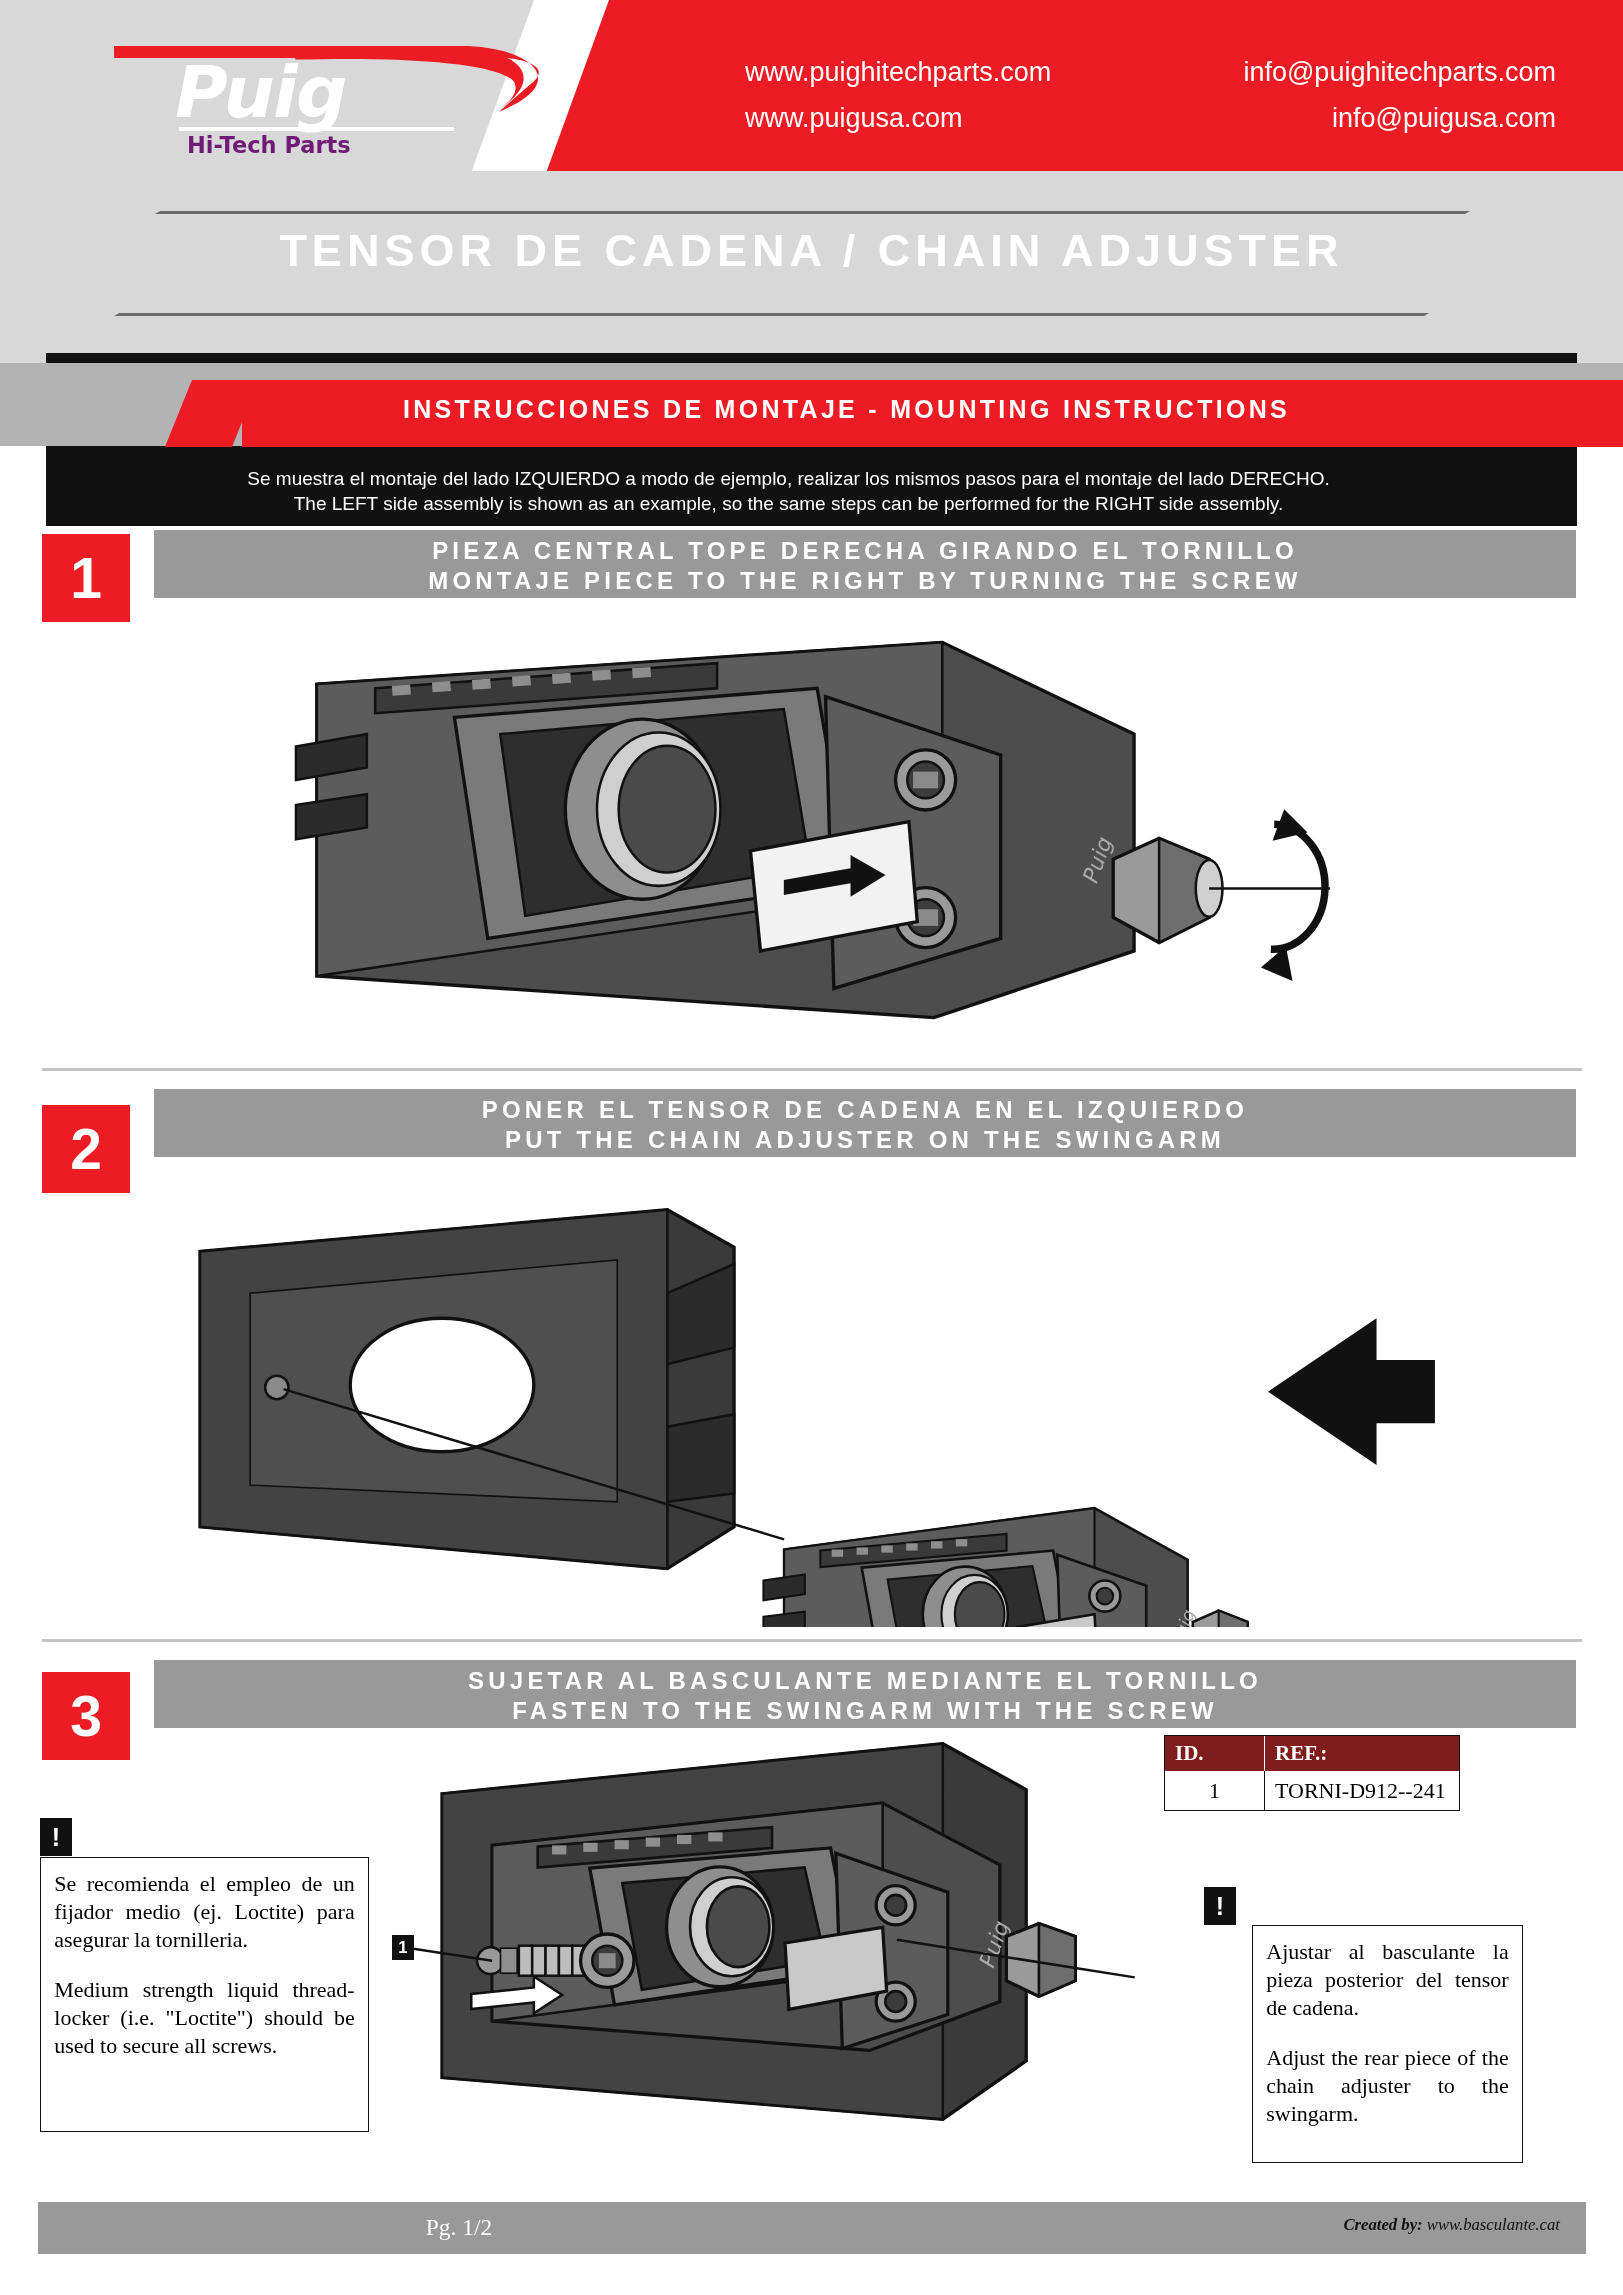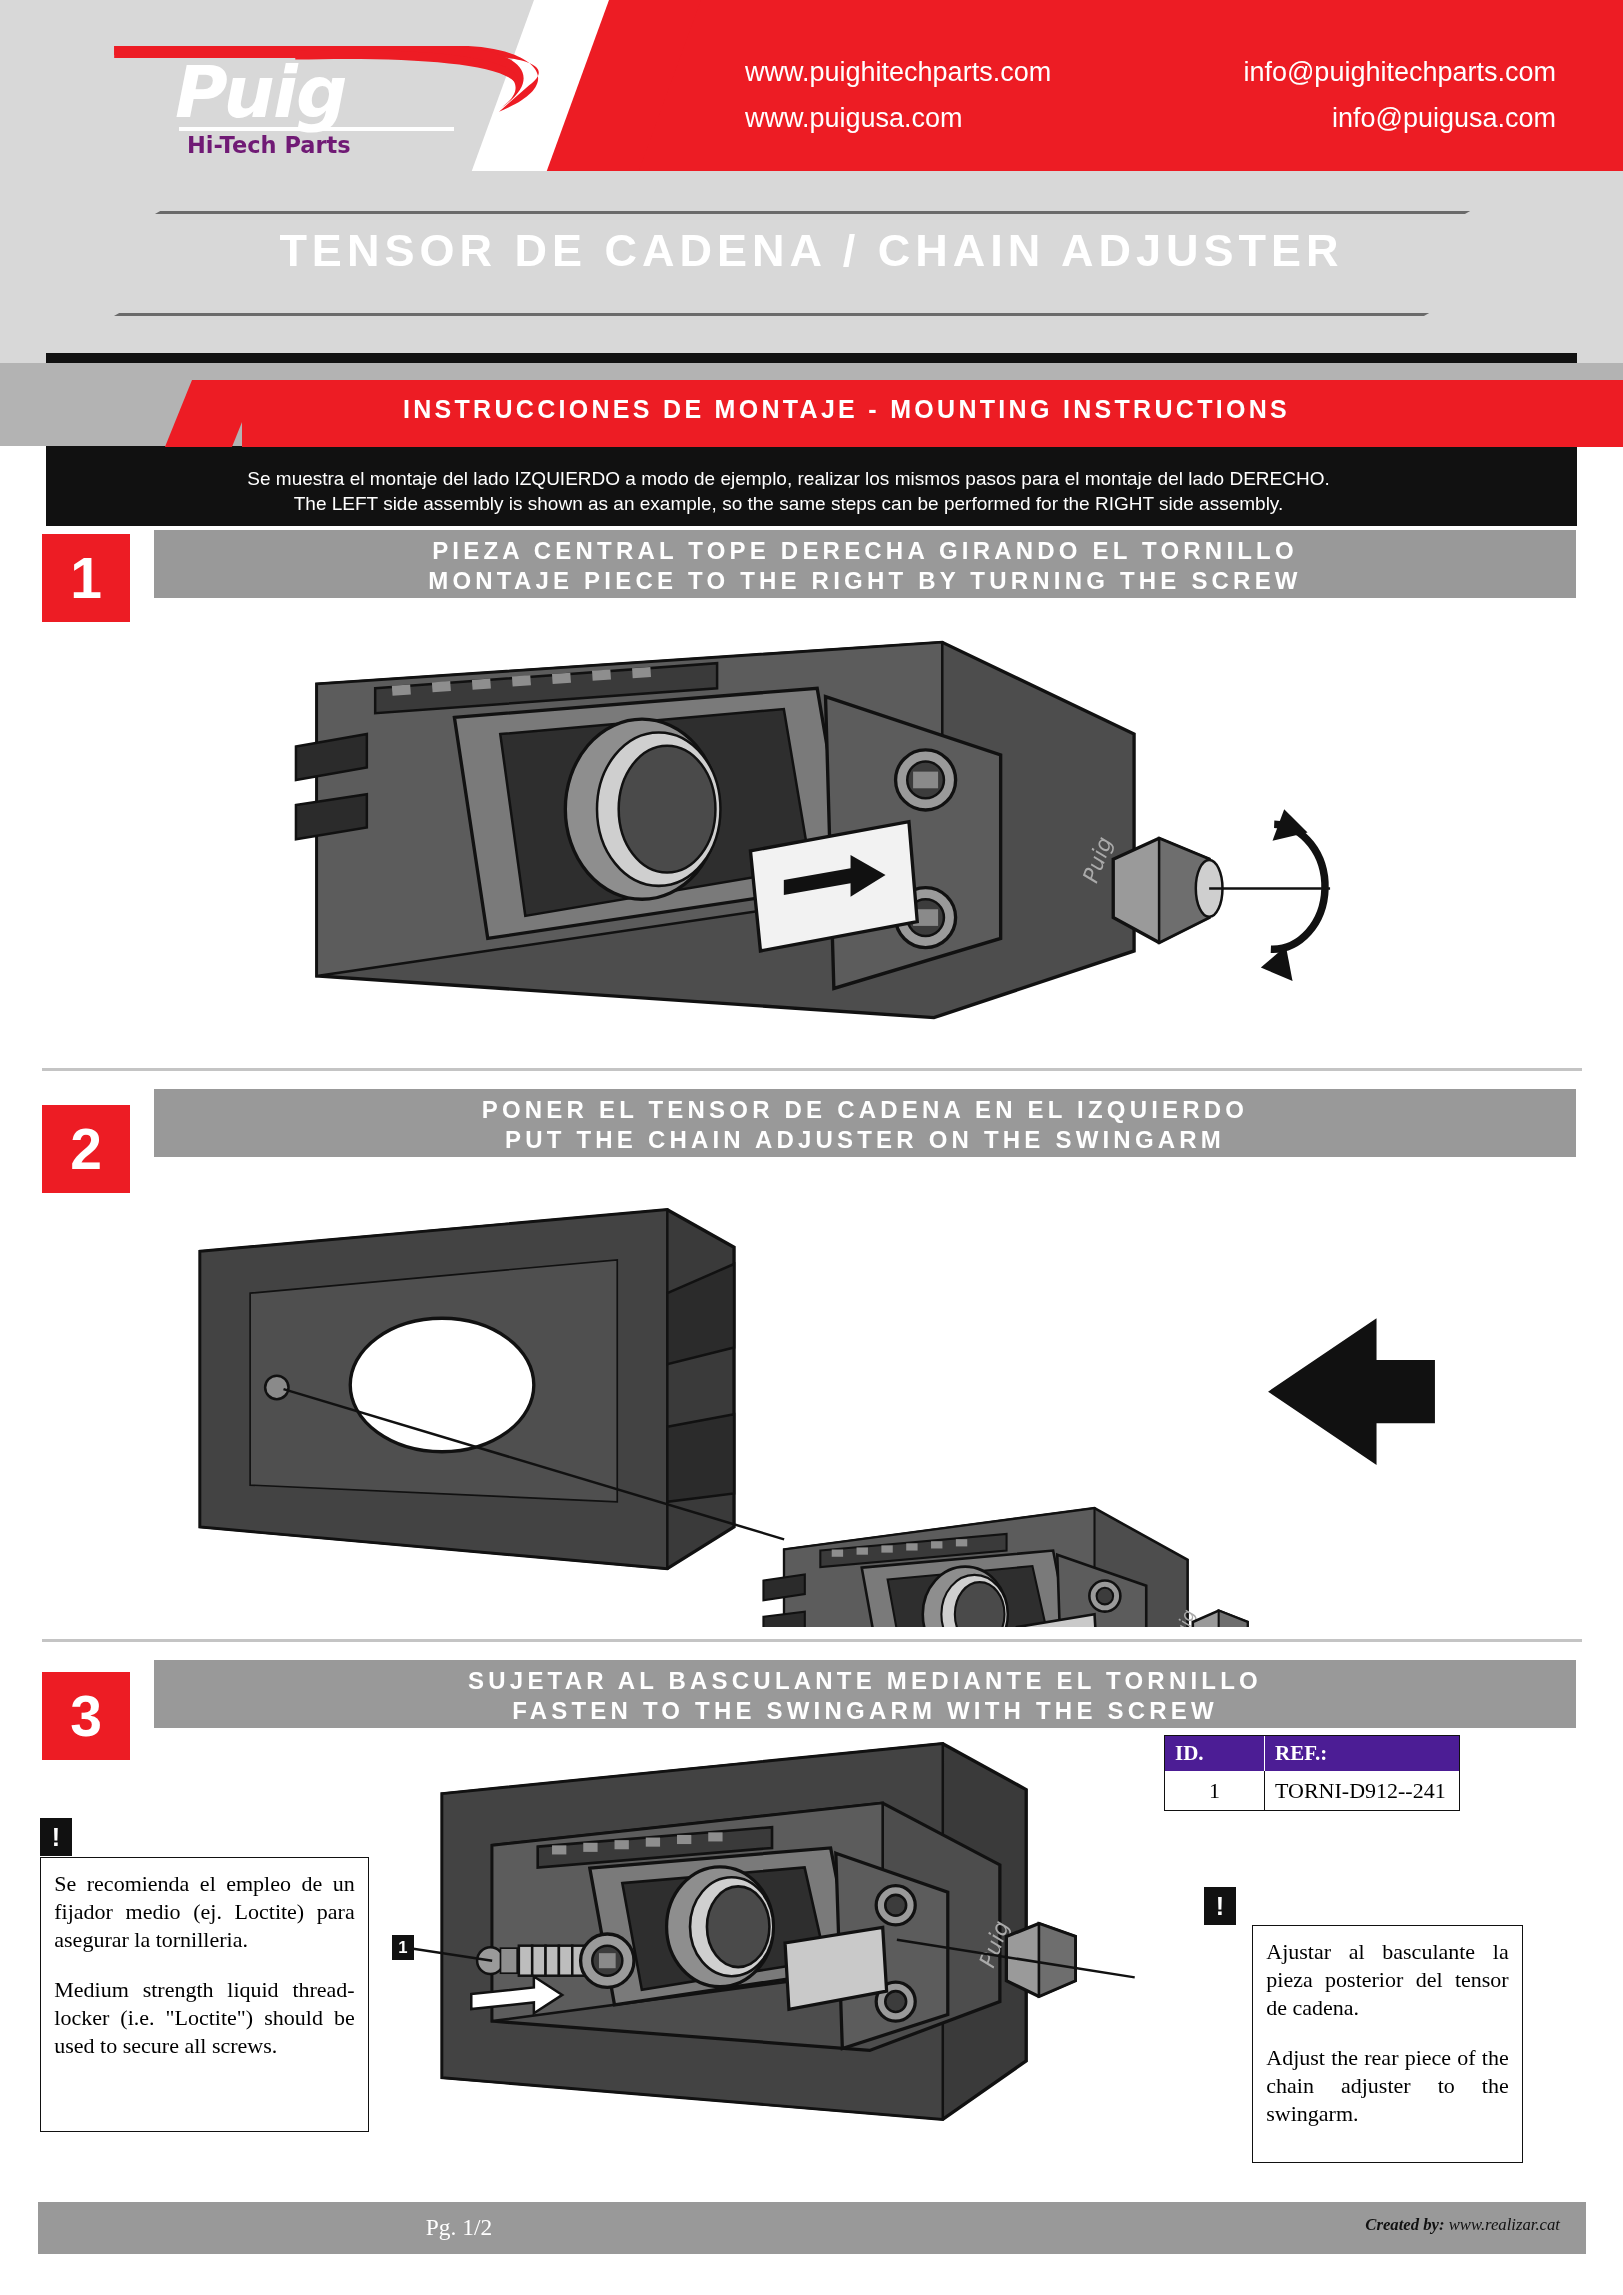"ID." .reftable .thead { background: #4c1d95 -> #7f1d1d }
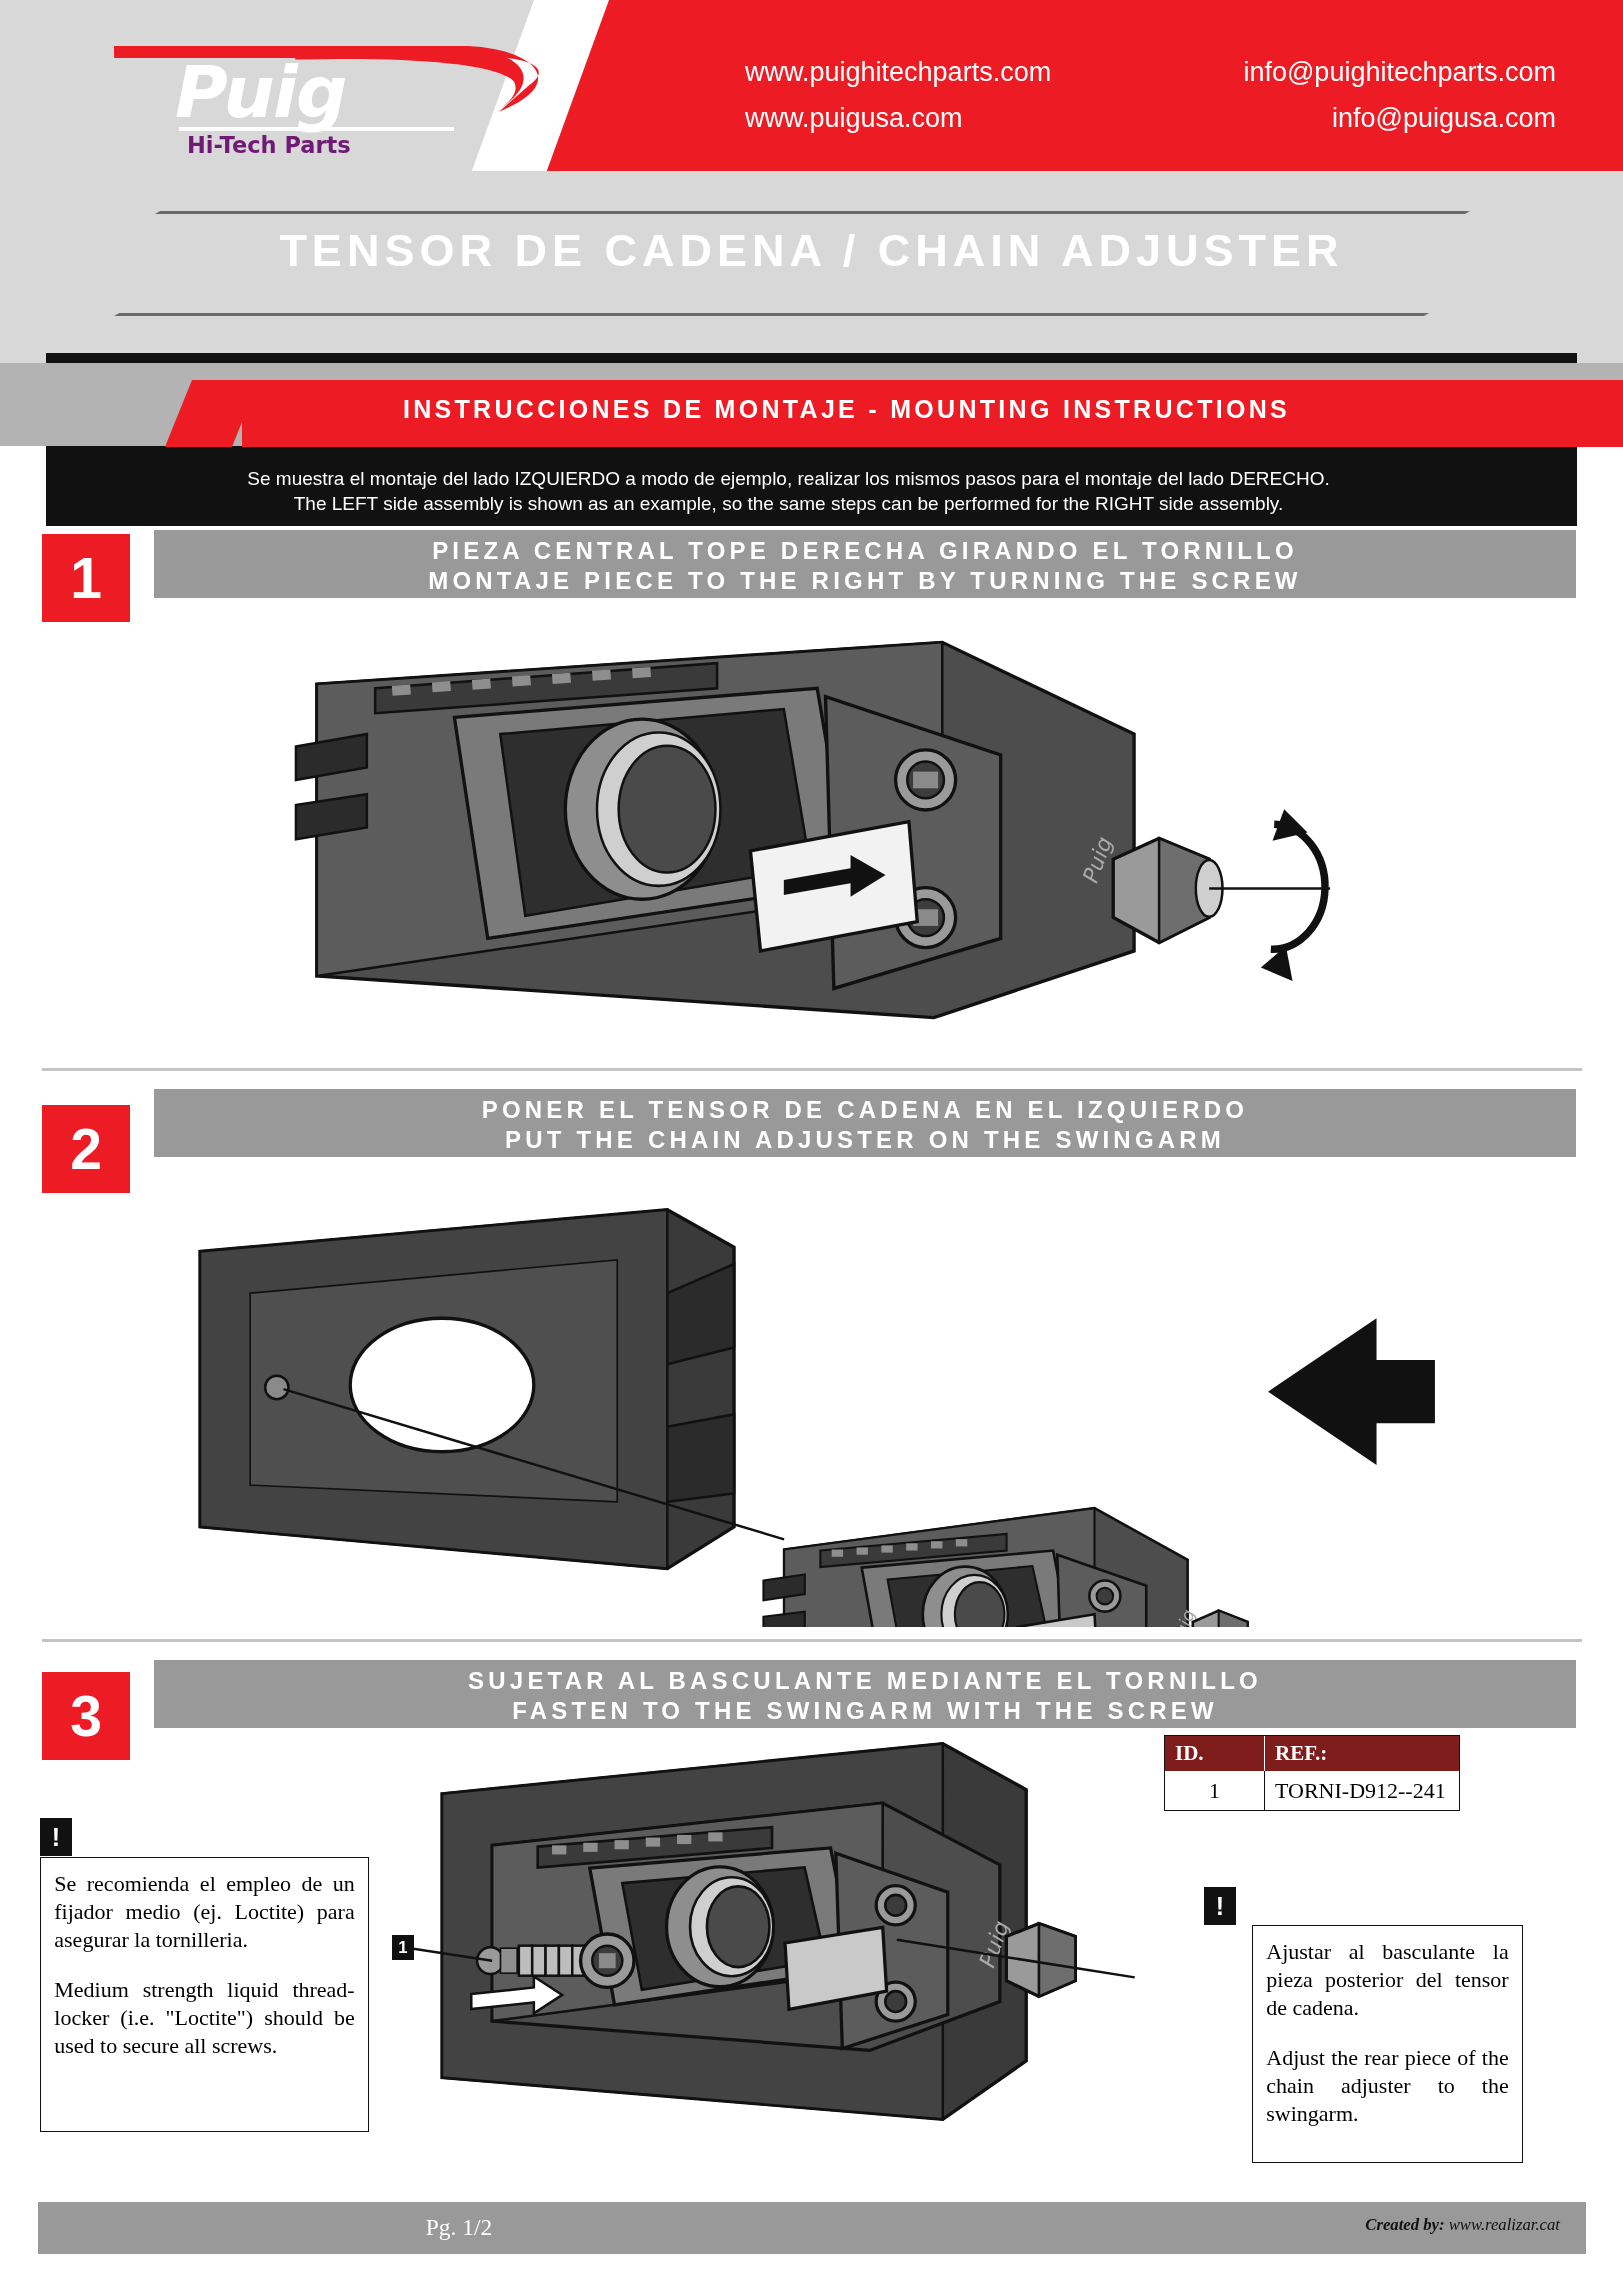"www.realizar.cat" span { text: www.realizar.cat -> www.basculante.cat }
